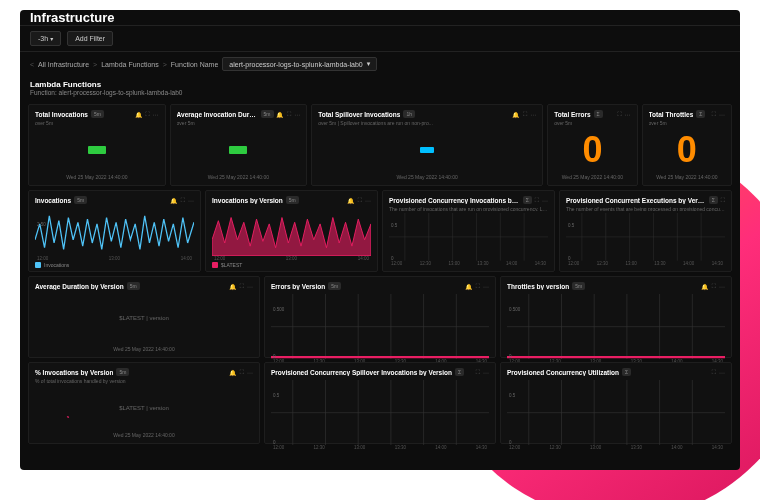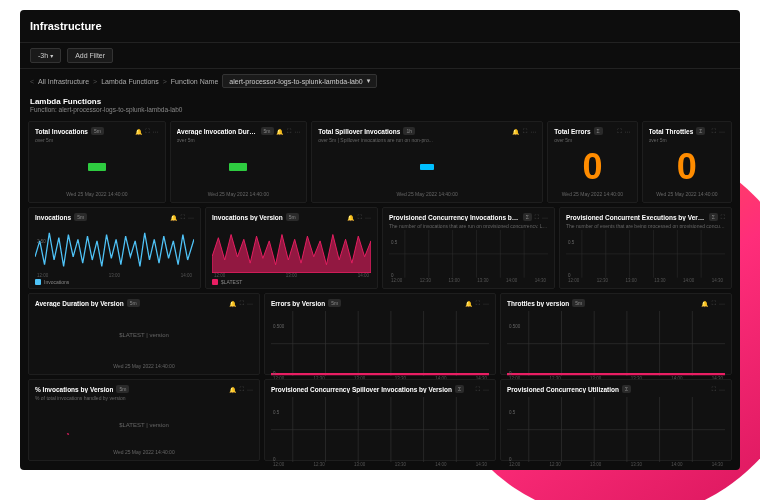"Infrastructure" .hdr { font-size: 11px -> 13px; padding: 10px 10px -> 0 10px }
